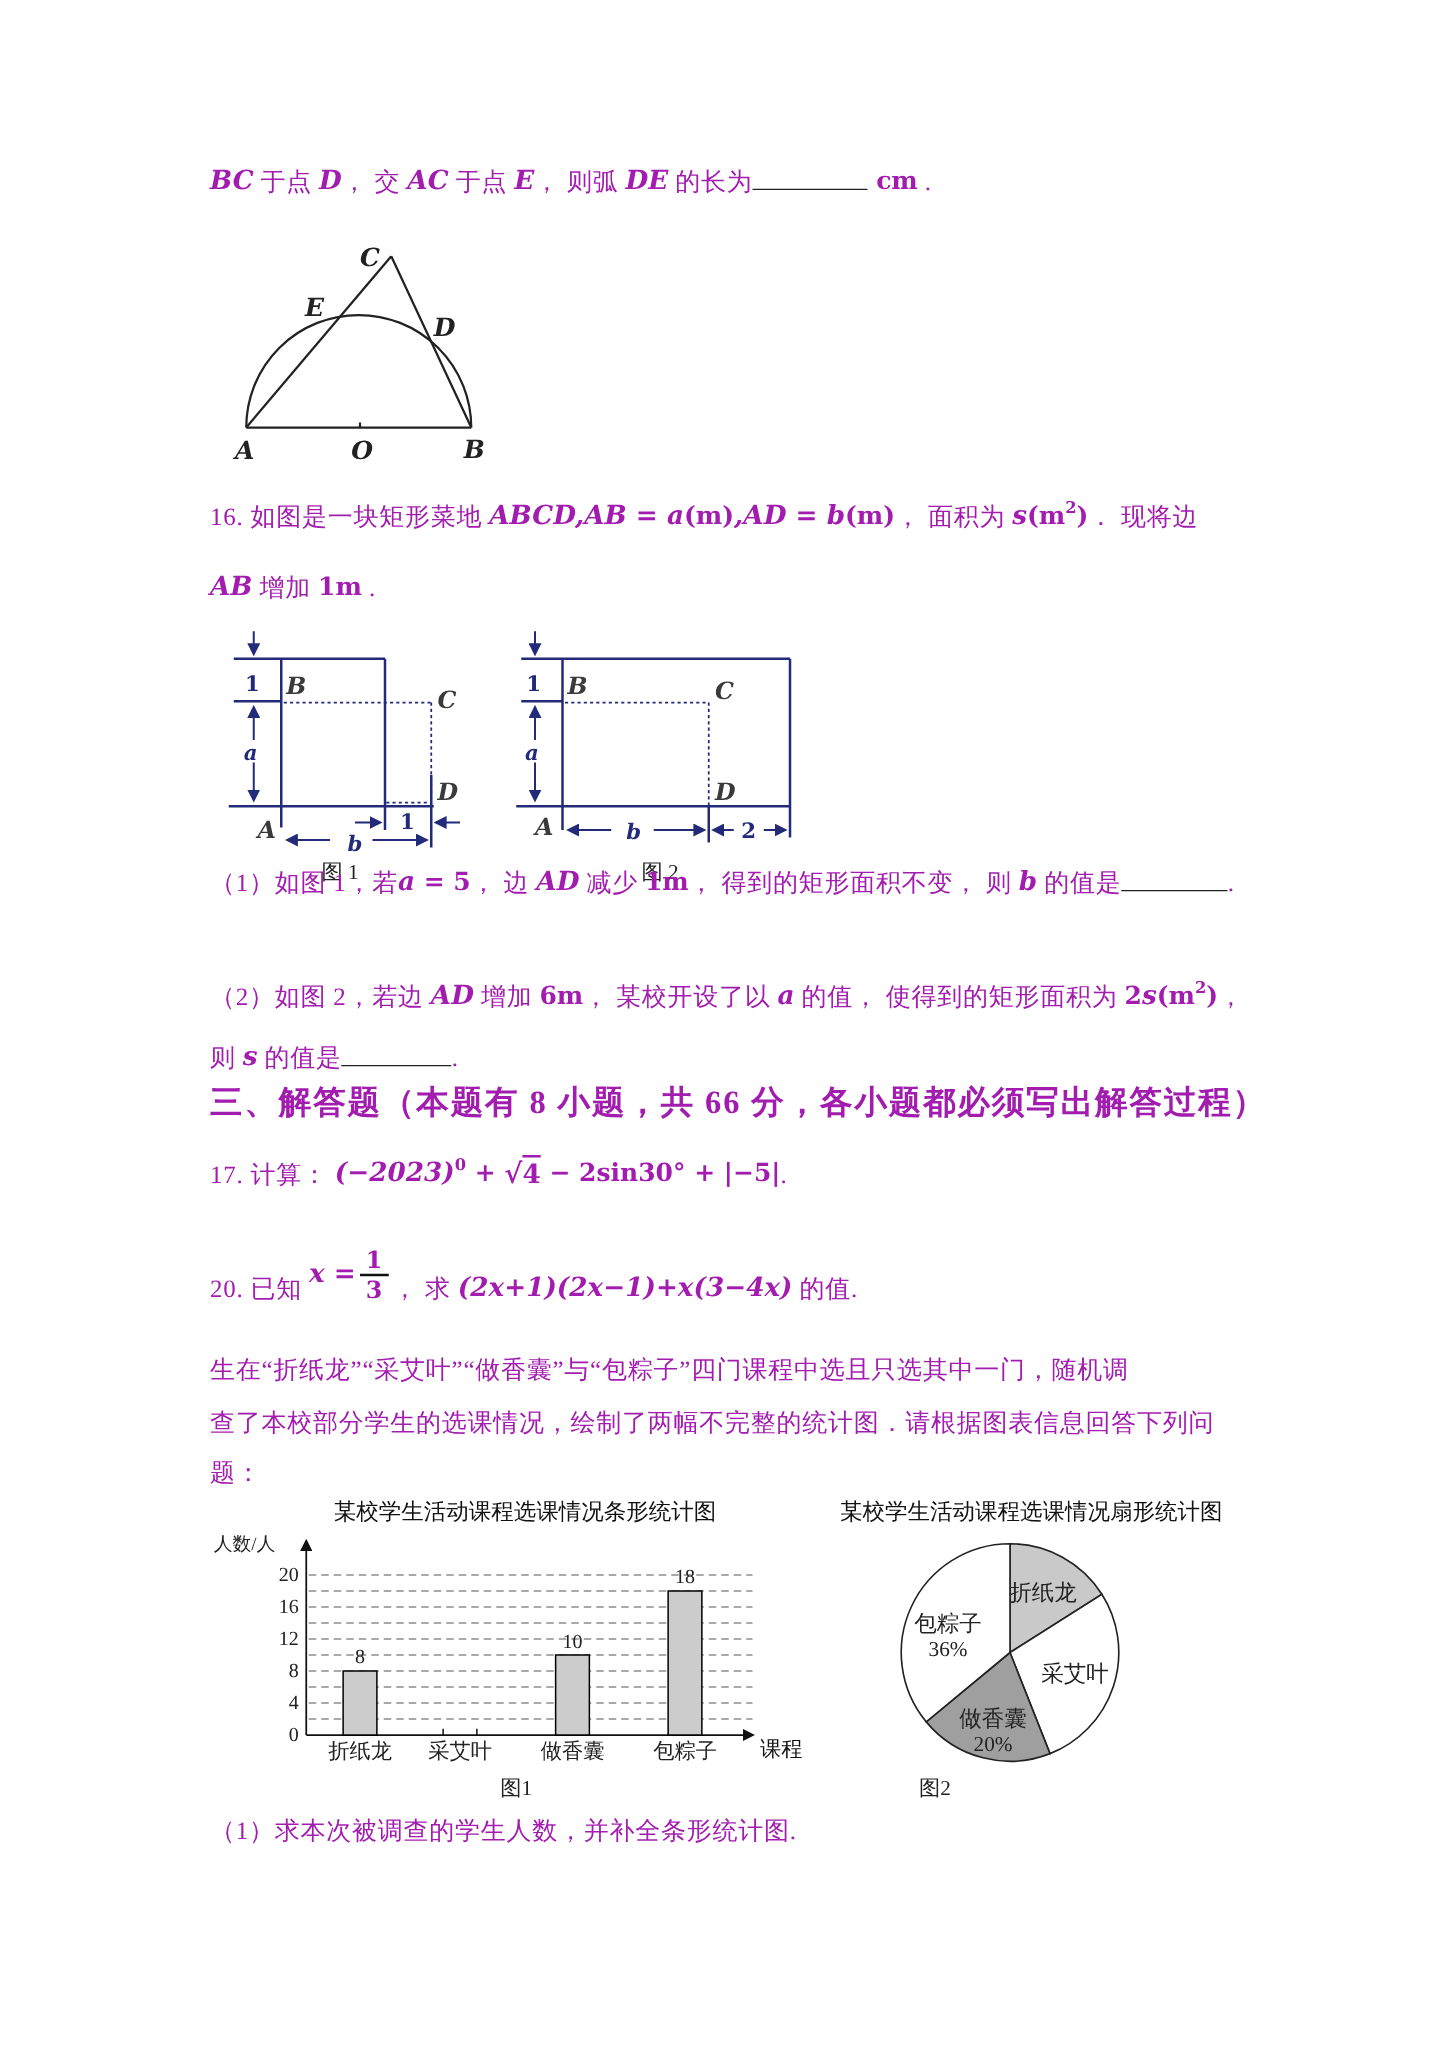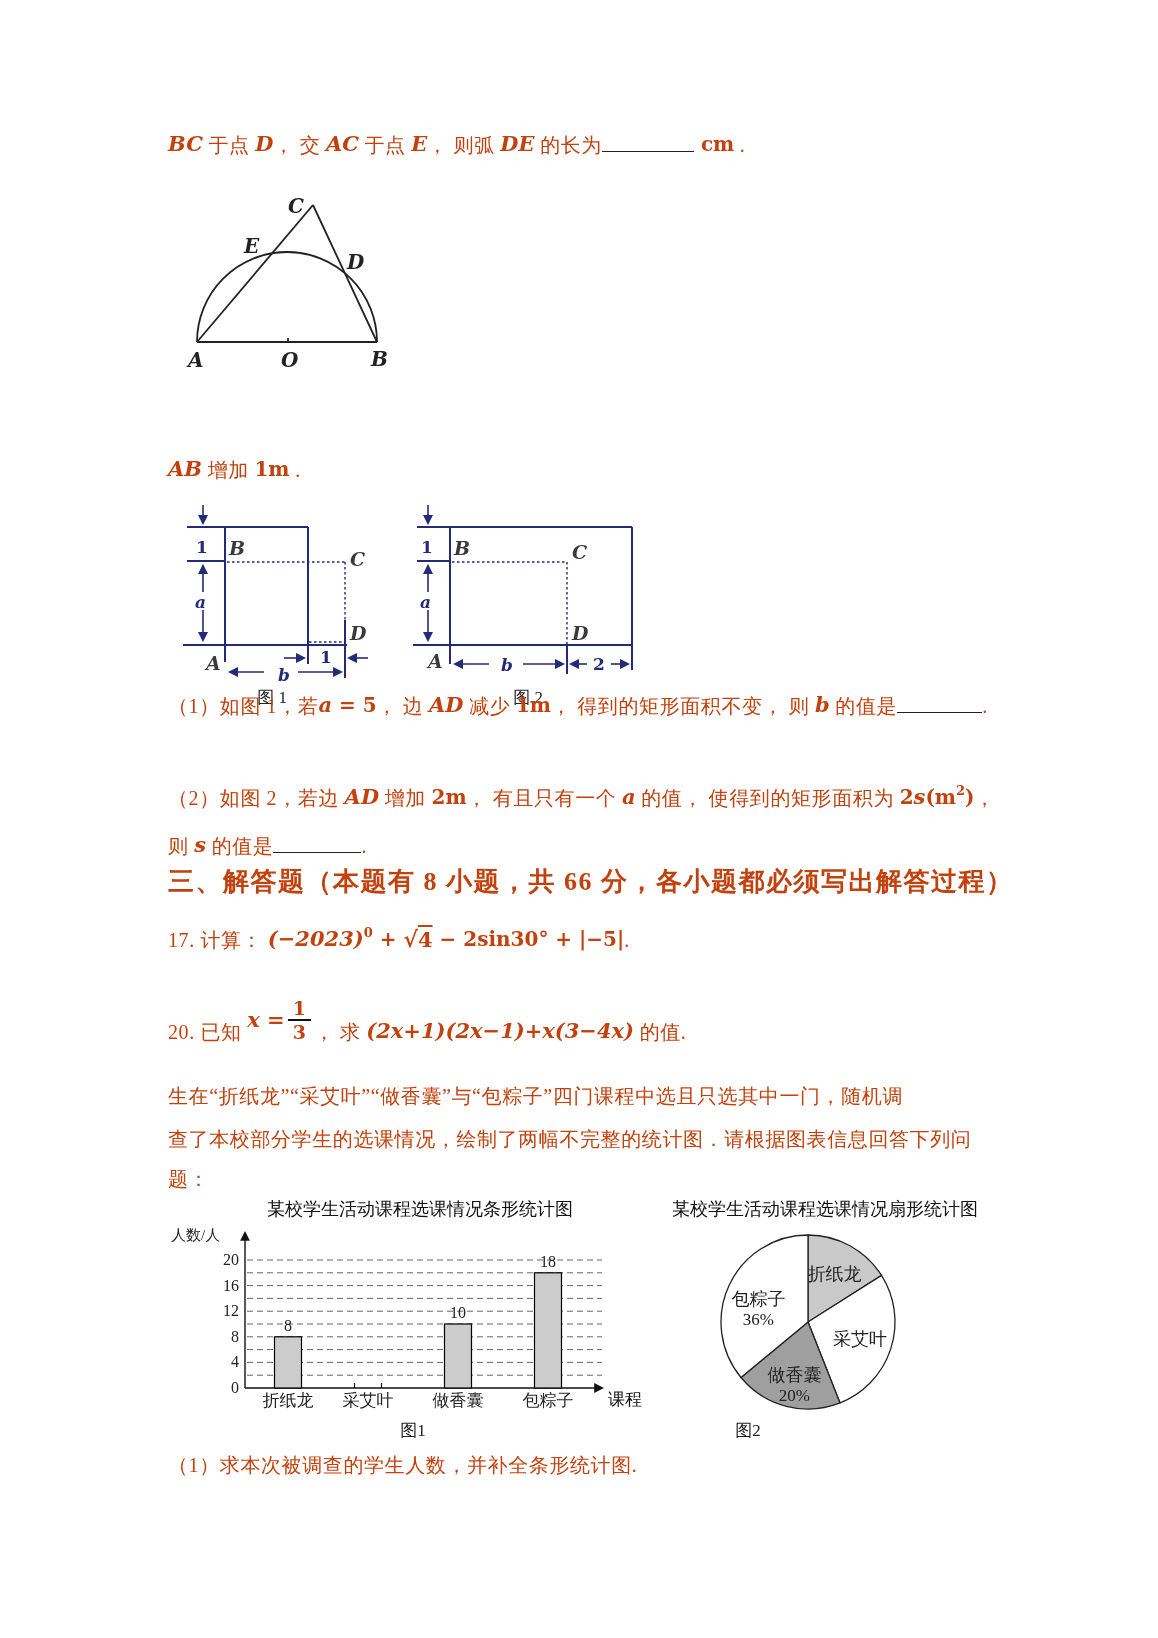"BC 于点 D， 交 AC" .page { color: #c2410c -> #a21caf }
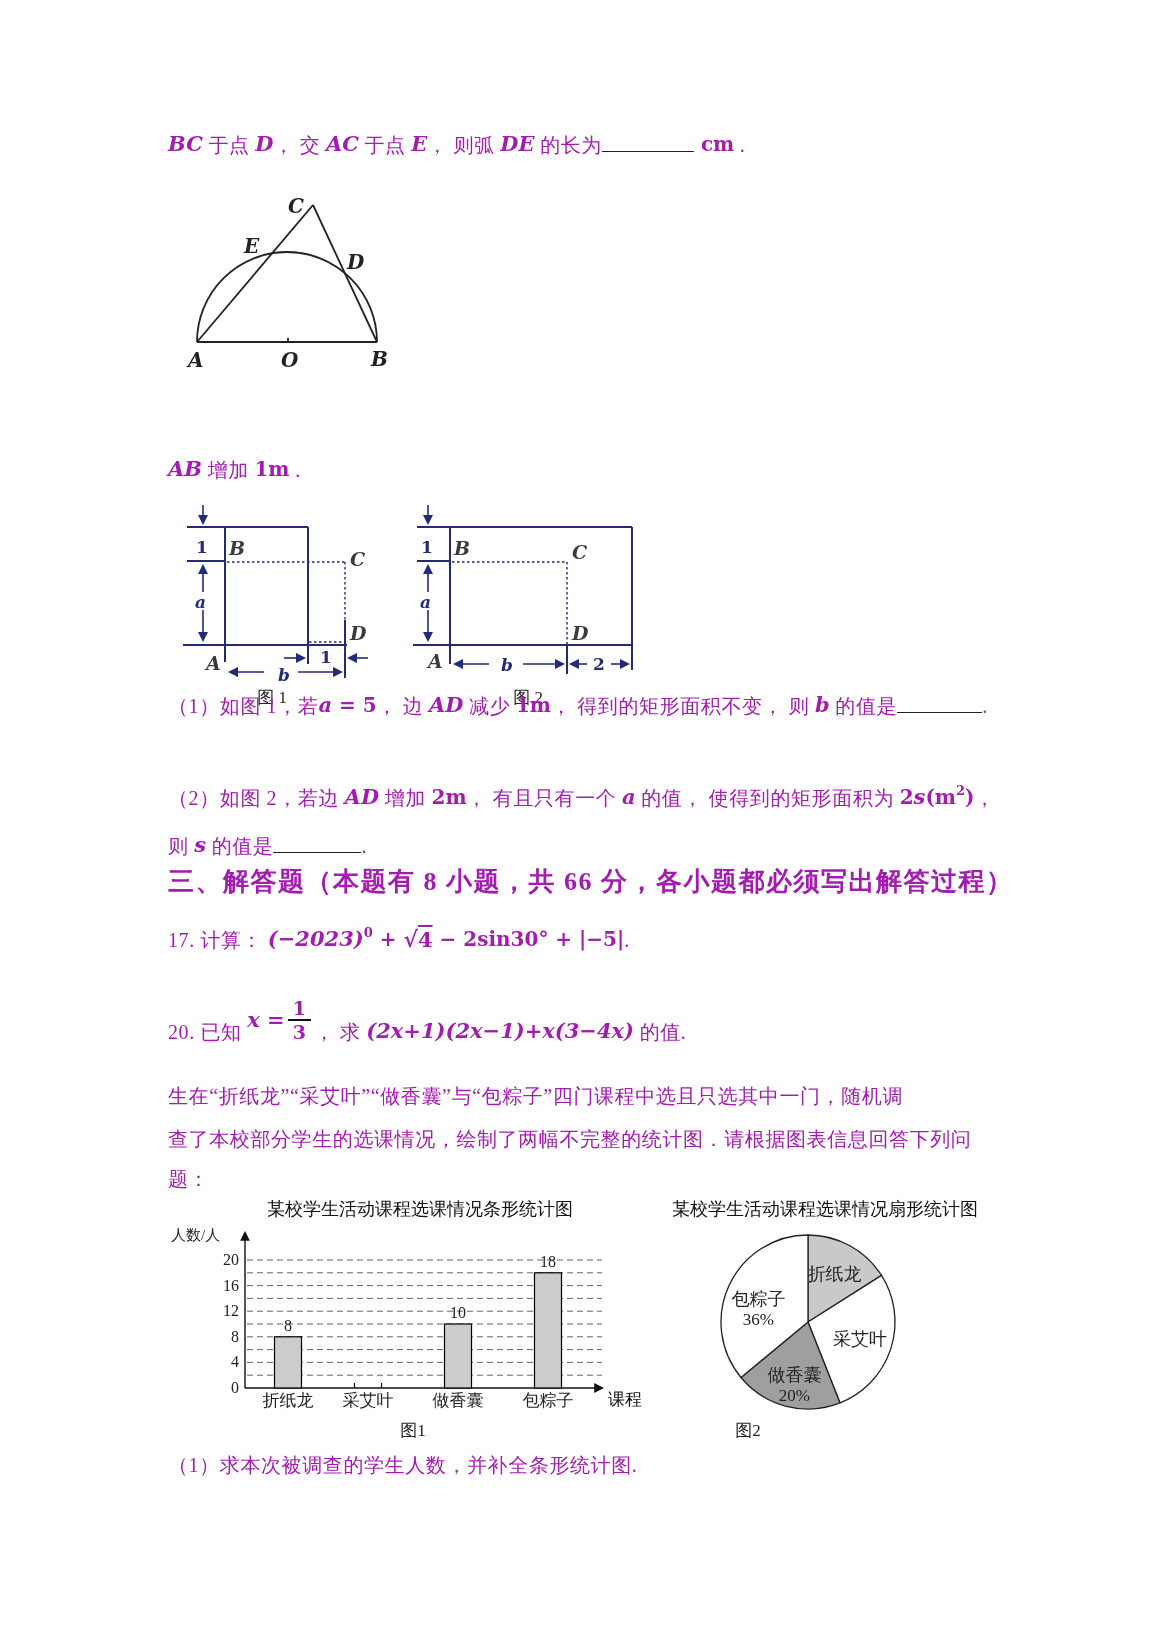"16. 如图是一块矩形菜地 ABCD,AB = a(m),AD" div.line { html: none -> <div><span>16. 如图是一块矩形菜地 </span><span>ABCD,AB = a</span><span>(m)</span><span>,AD = b</span><span>(m)</span><span>， 面积为 </span><span>s</span><span>(m</span><span>2</span><span>)</span><span>． 现将边</span></div> }
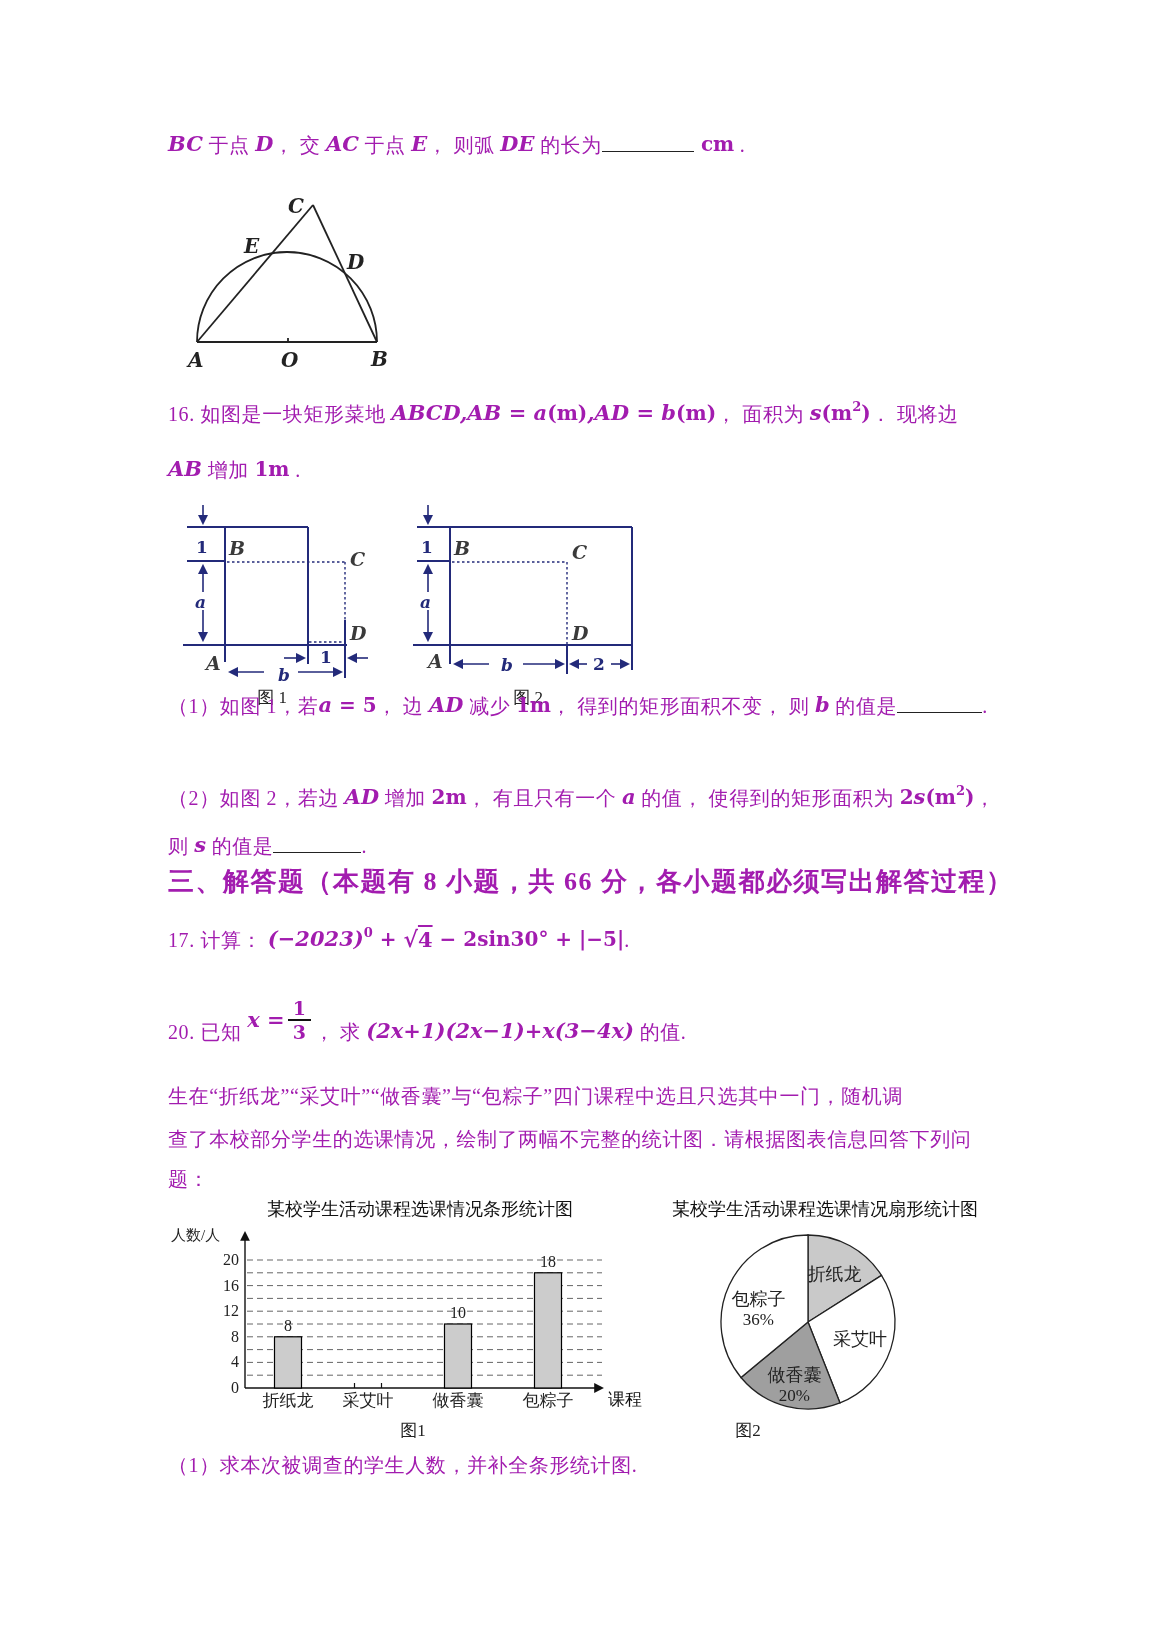"2m" span.fb { text: 2m -> 6m }
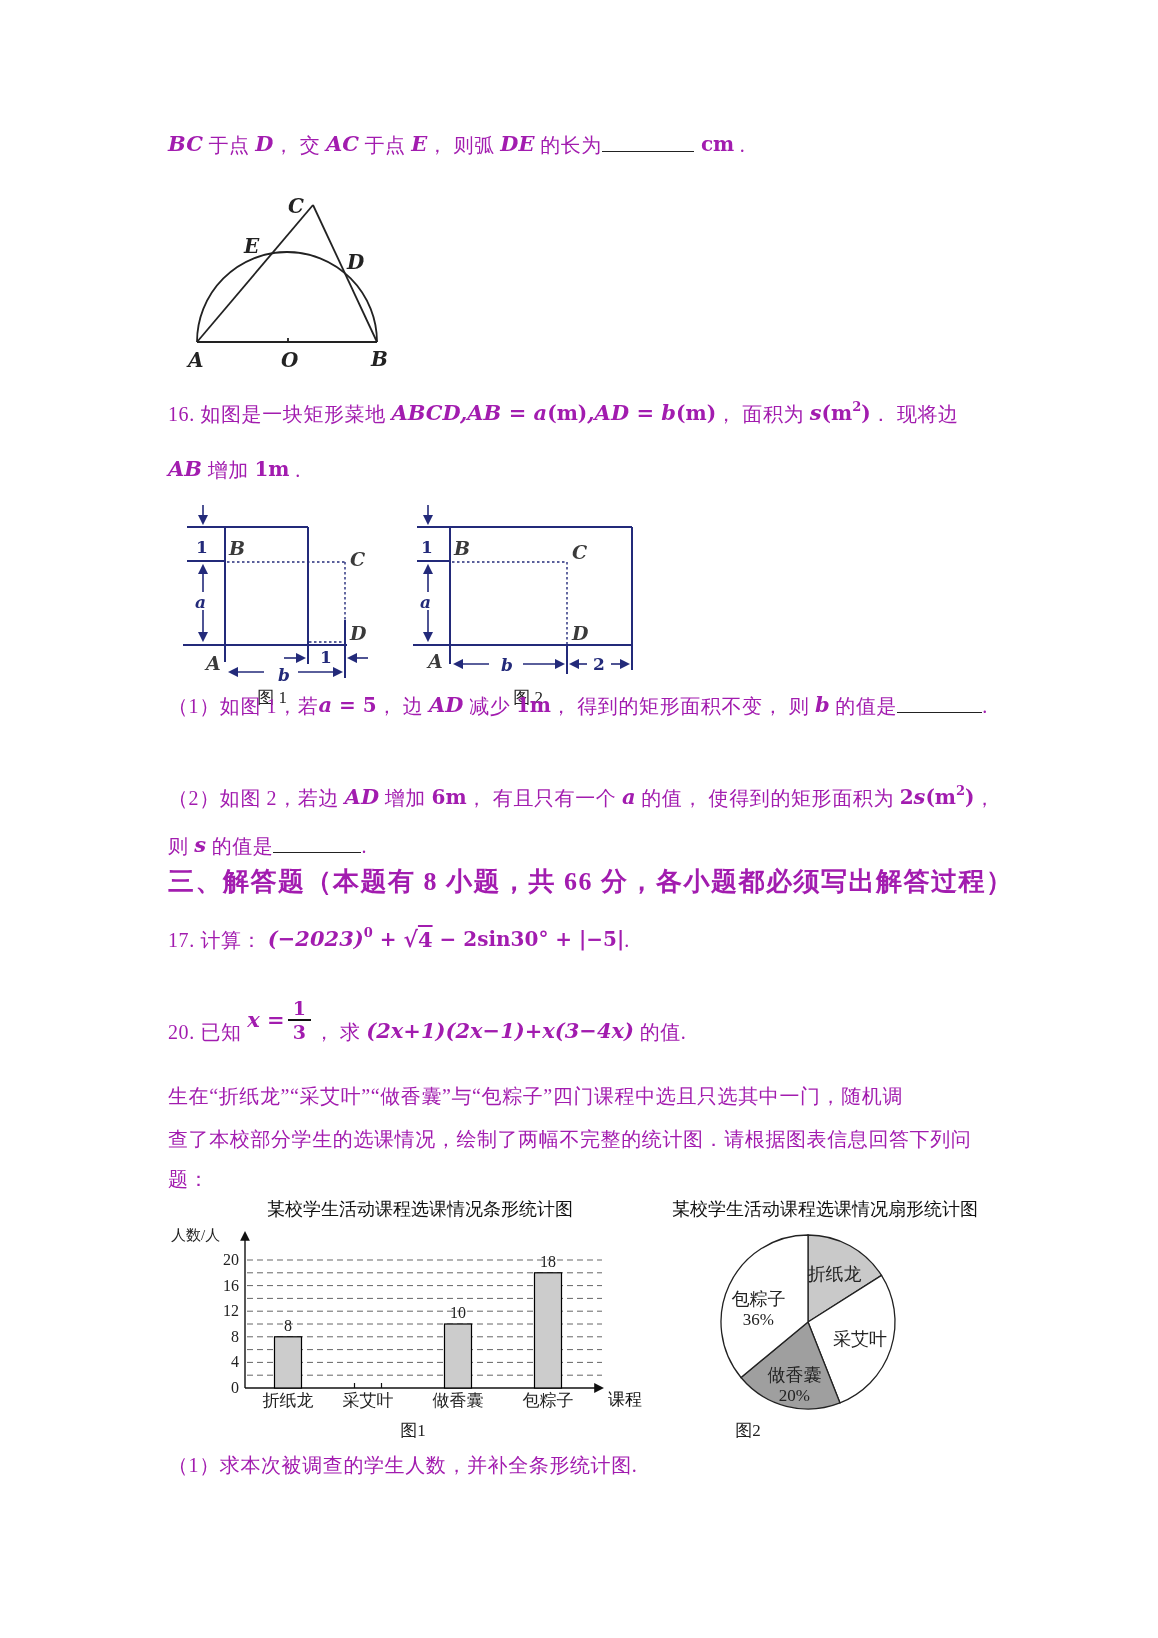"， 有且只有一个" span.t { text: 有且只有一个 -> 某校开设了以 }
